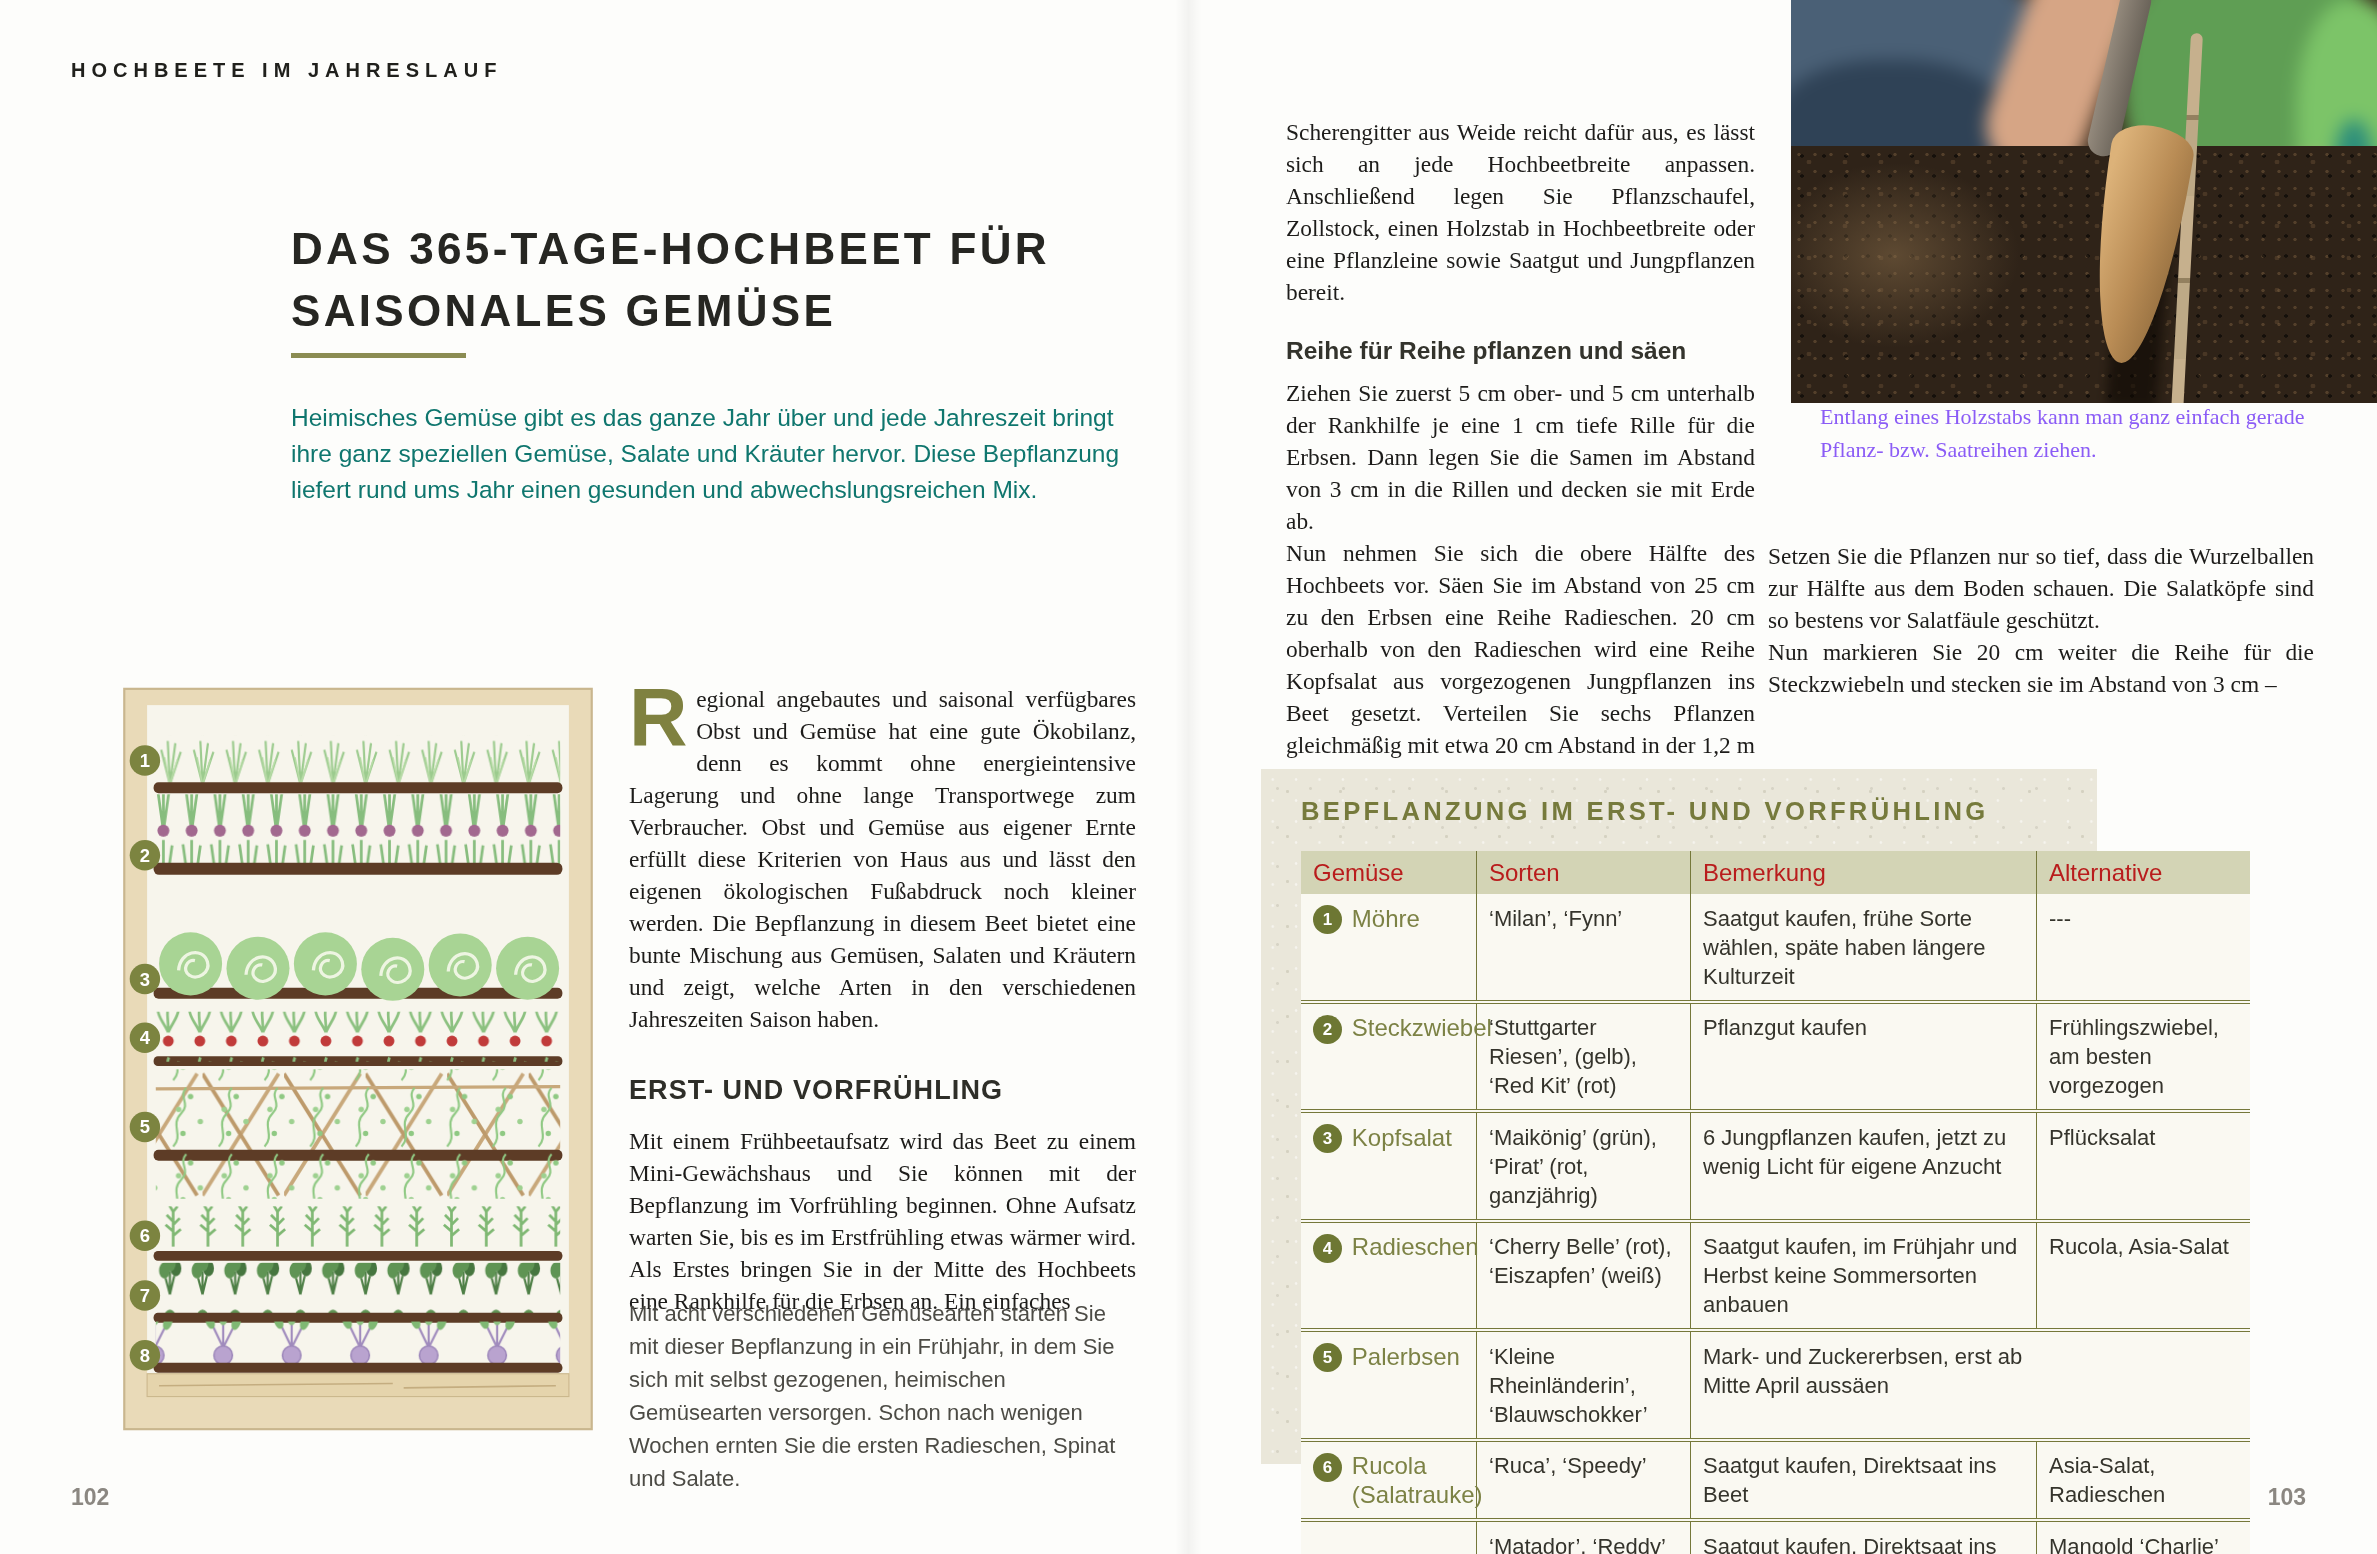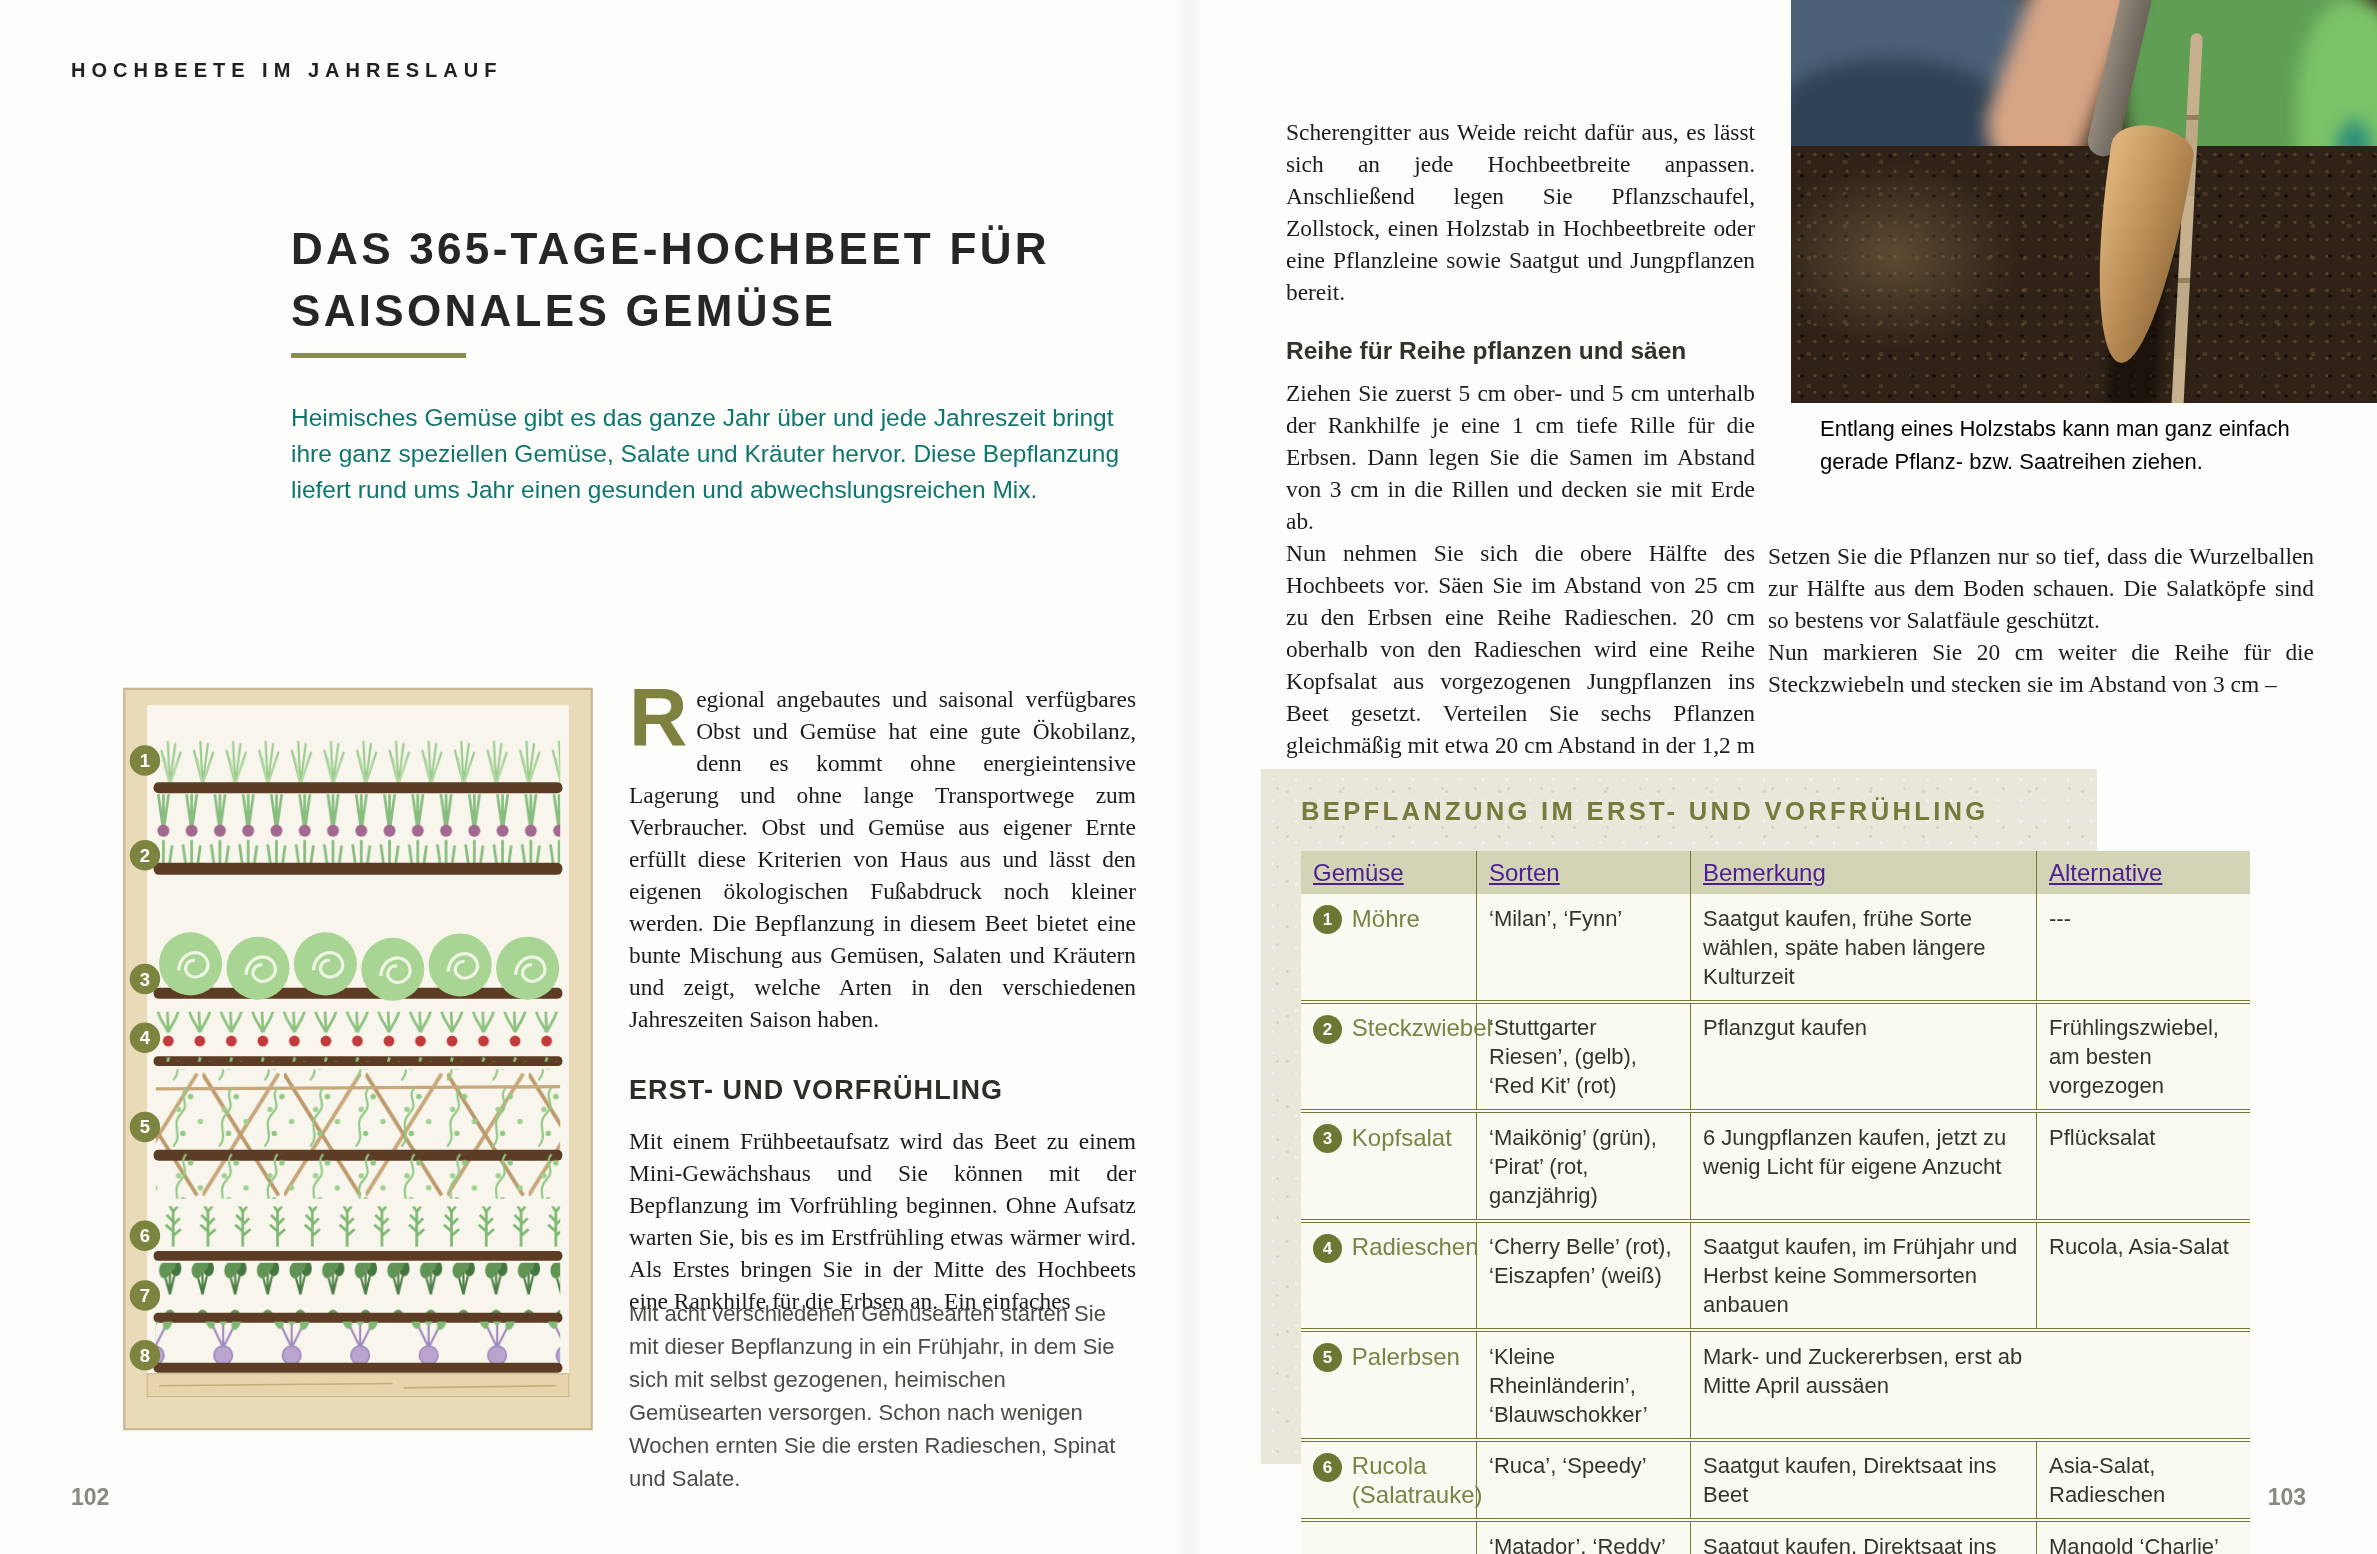"Entlang eines Holzstabs kann man" .photo-caption { color: #000000 -> #8b5cf6; font-family: none -> Liberation Serif, serif; top: 412px -> 400px }
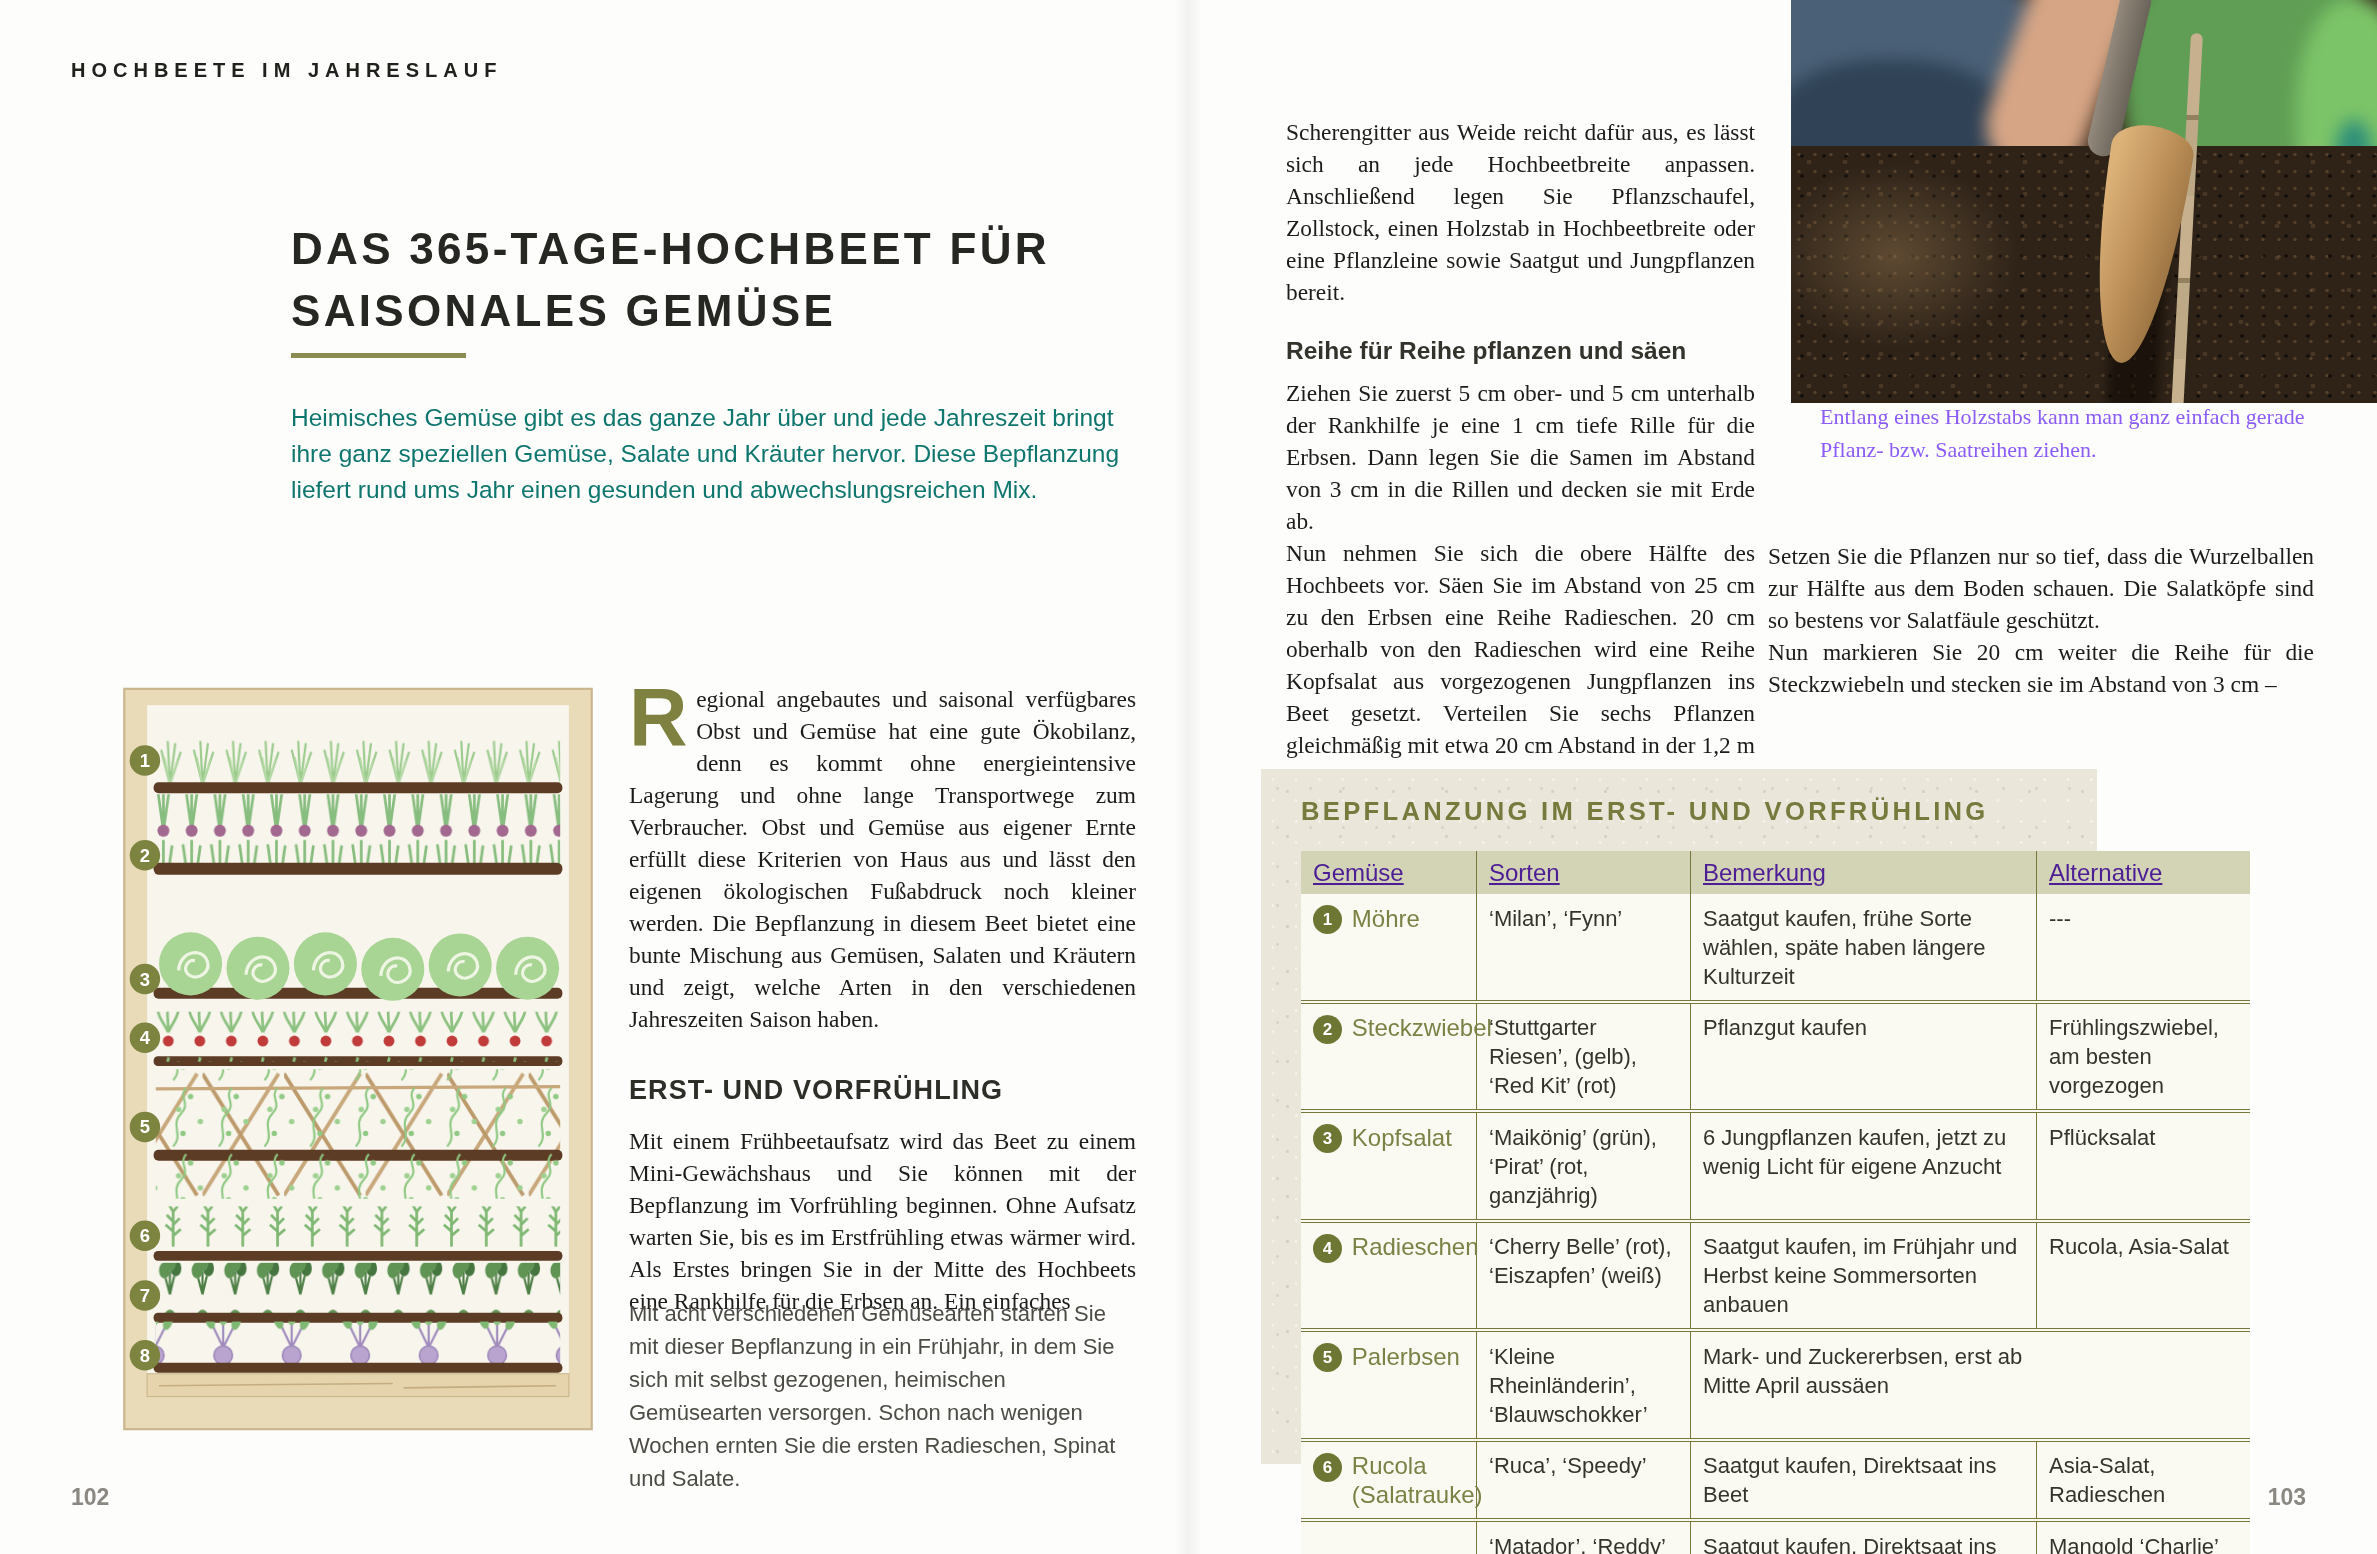"Gemüse" .thead > div { color: #4c1d95 -> #b91c1c; text-decoration: underline -> none }
